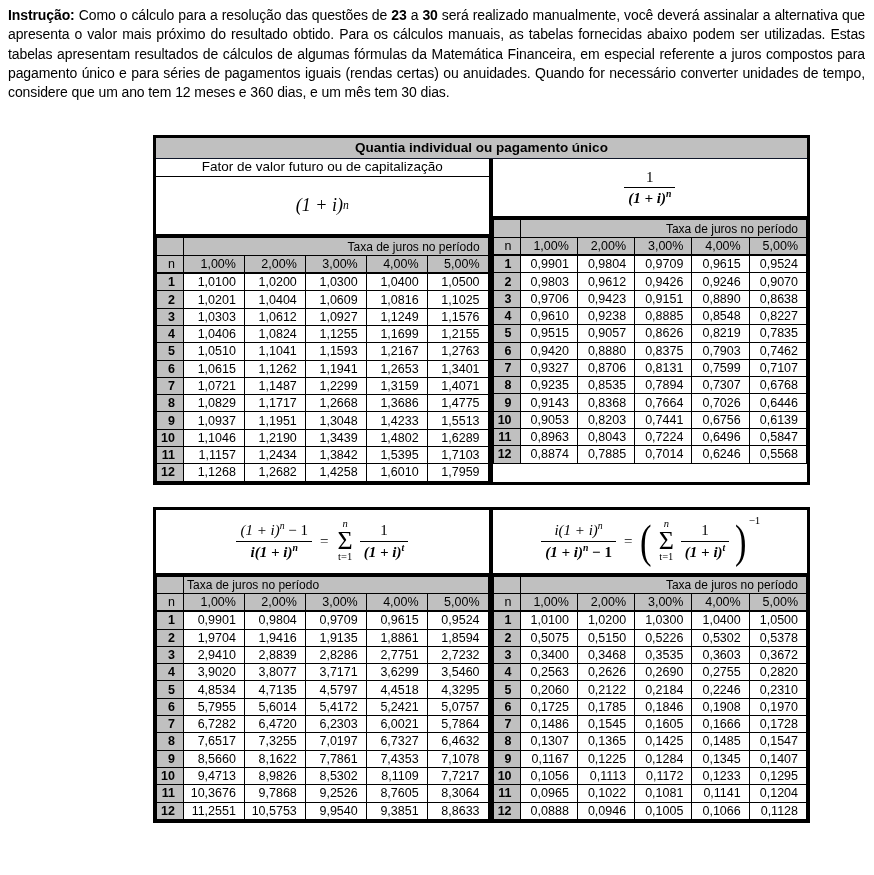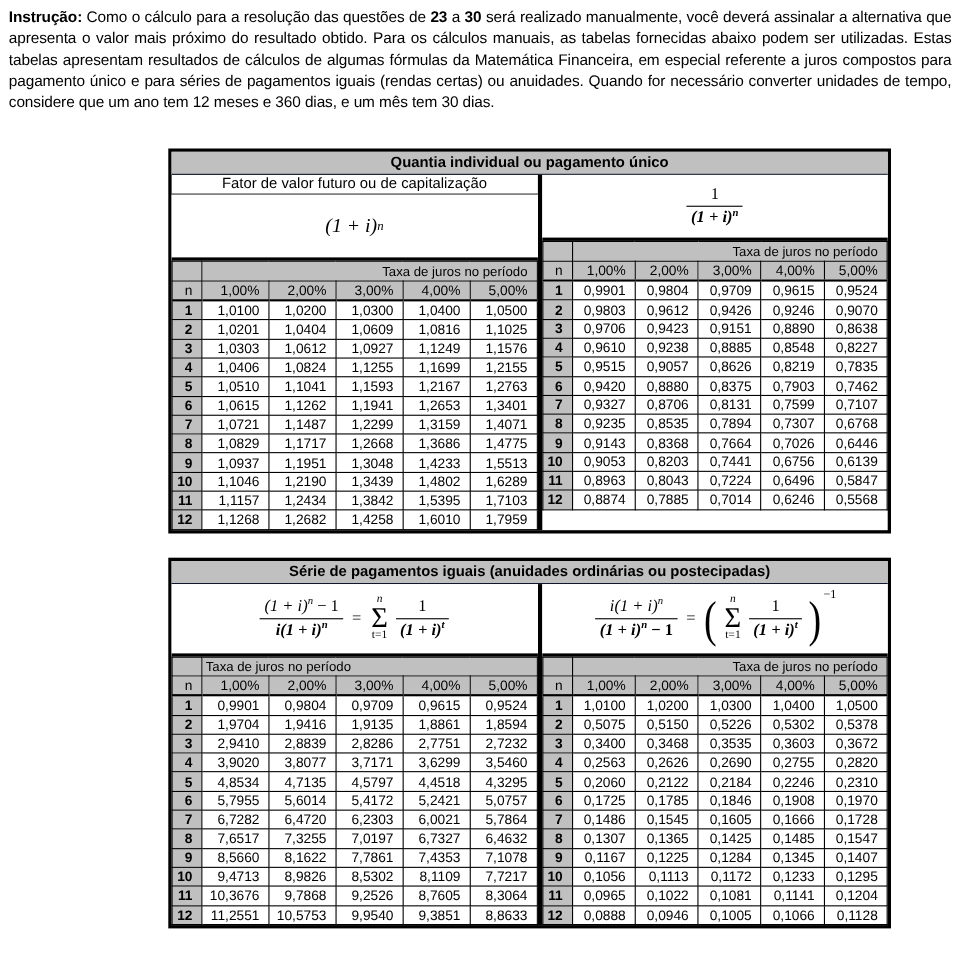"Série de pagamentos iguais (anuidades" div.title-row { html: <div>Série de pagamentos iguais (anuidades ordinárias ou postecipadas)</div> -> none }
